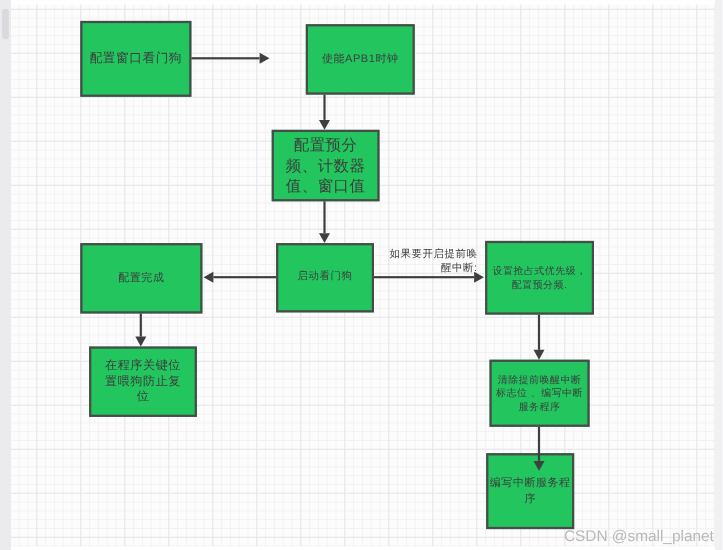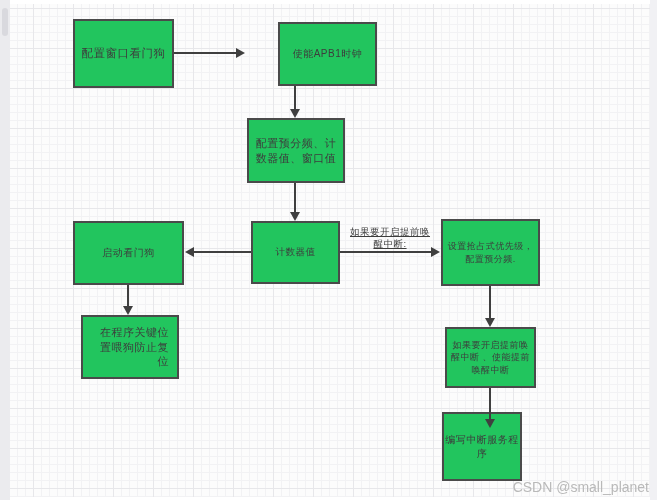"配置预分频、计数器值、窗口值" .n3 { font-size: 11px -> 14px }
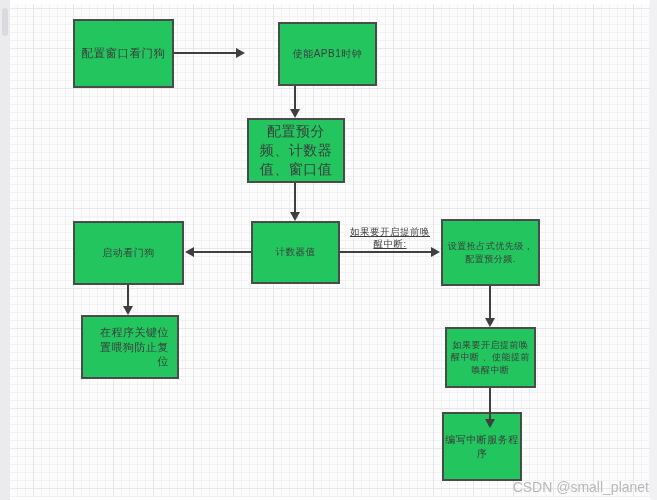"如果要开启提前唤醒中断:" .edge-label { text-align: center -> right; text-decoration: underline -> none }
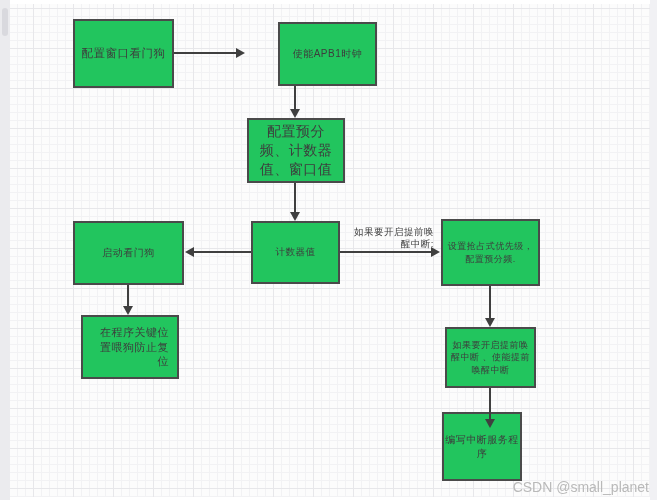"启动看门狗" div.node { text: 启动看门狗 -> 配置完成 }
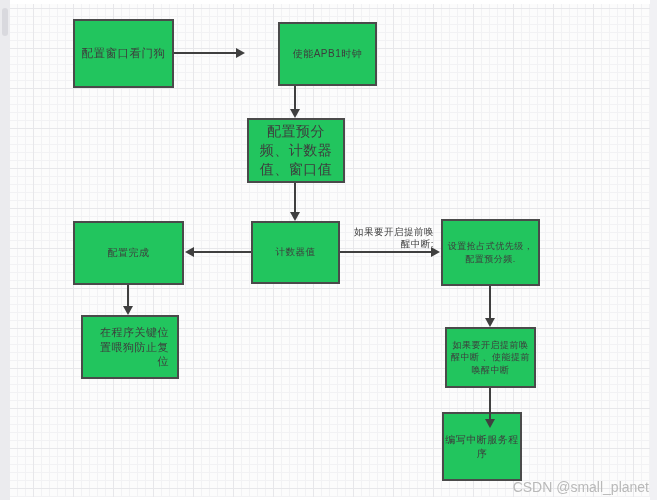"计数器值" div.node { text: 计数器值 -> 启动看门狗 }
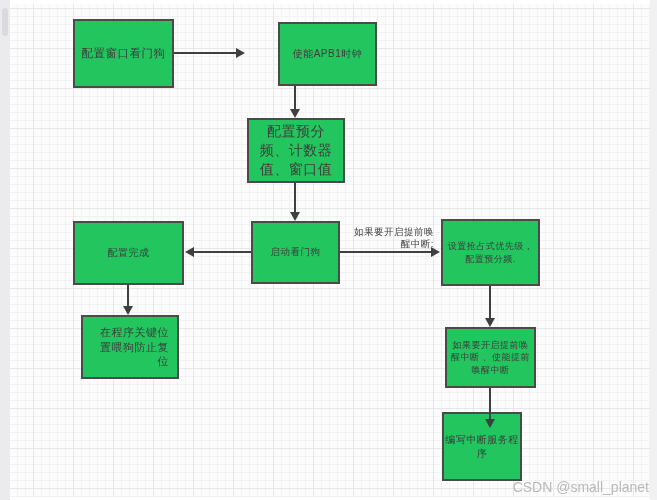"在程序关键位置喂狗防止复位" .n6 { text-align: right -> none }
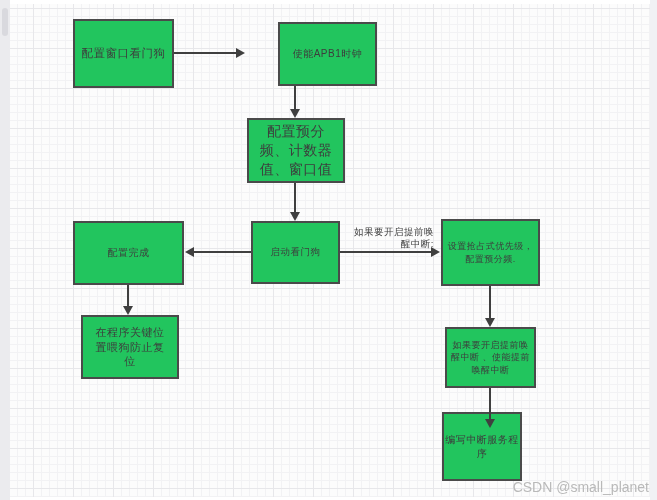"如果要开启提前唤醒中断 、使能提前唤醒中断" div.node { text: 如果要开启提前唤醒中断 、使能提前唤醒中断 -> 清除提前唤醒中断标志位 、编写中断服务程序 }
